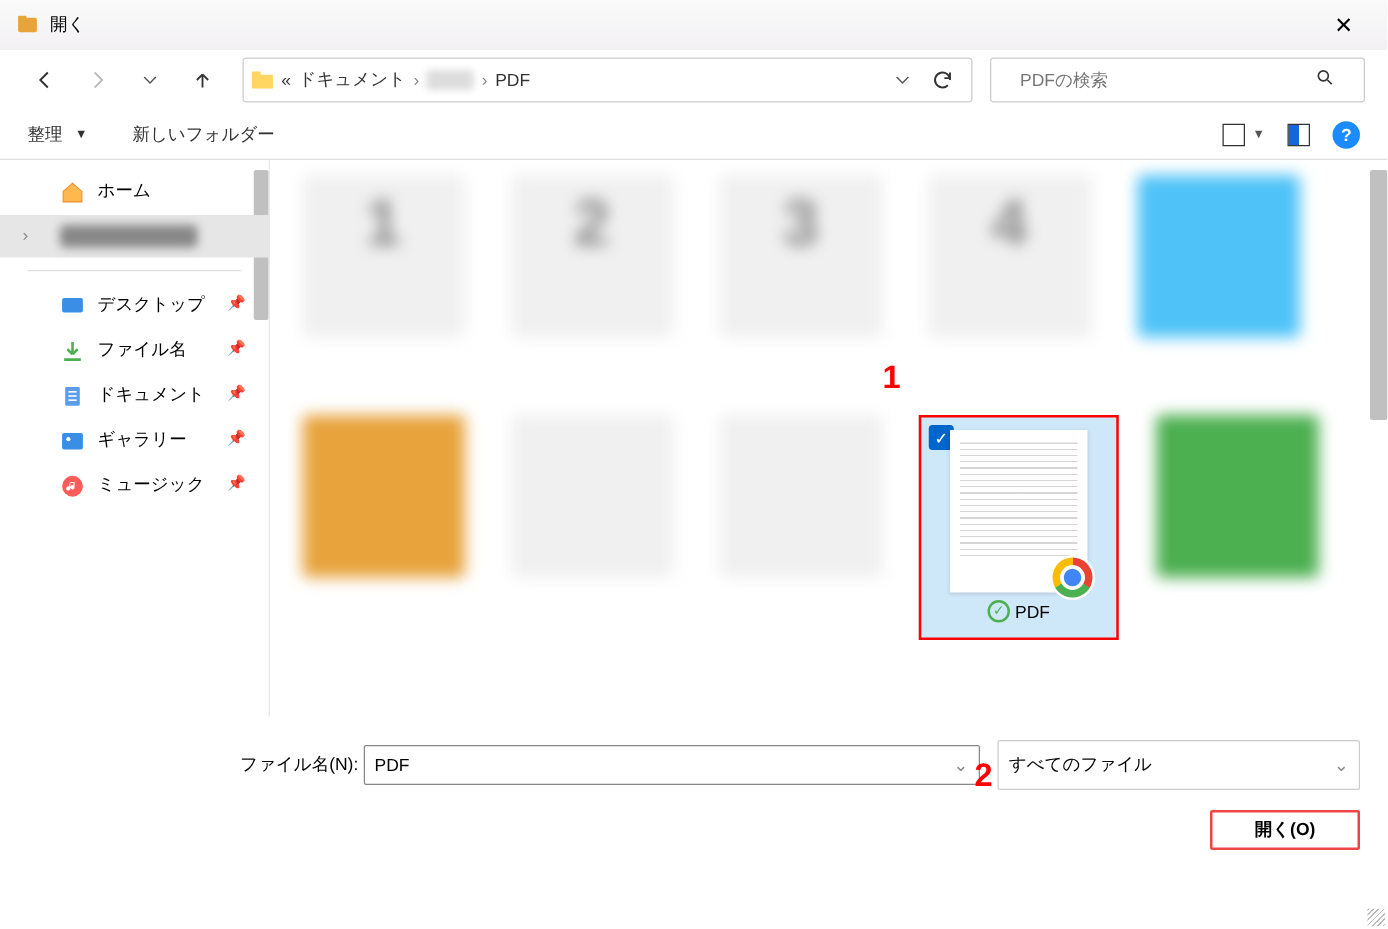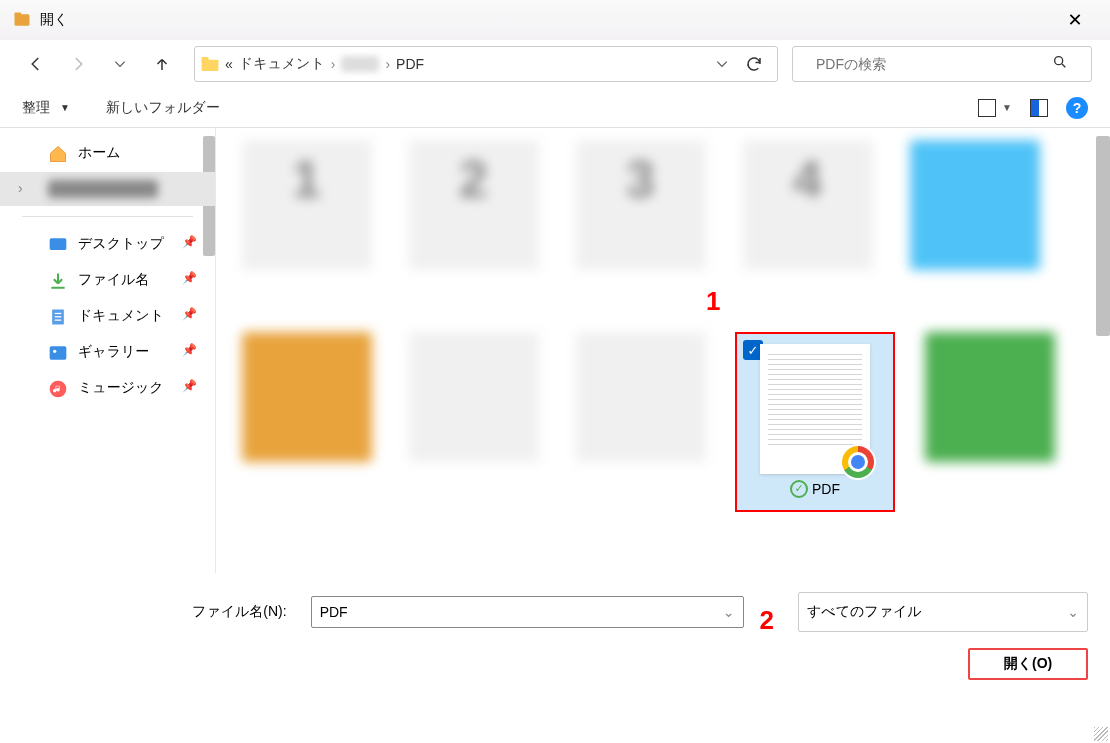"ファイル名(N):" .bottom-row1 { gap: 24px -> 4px }
